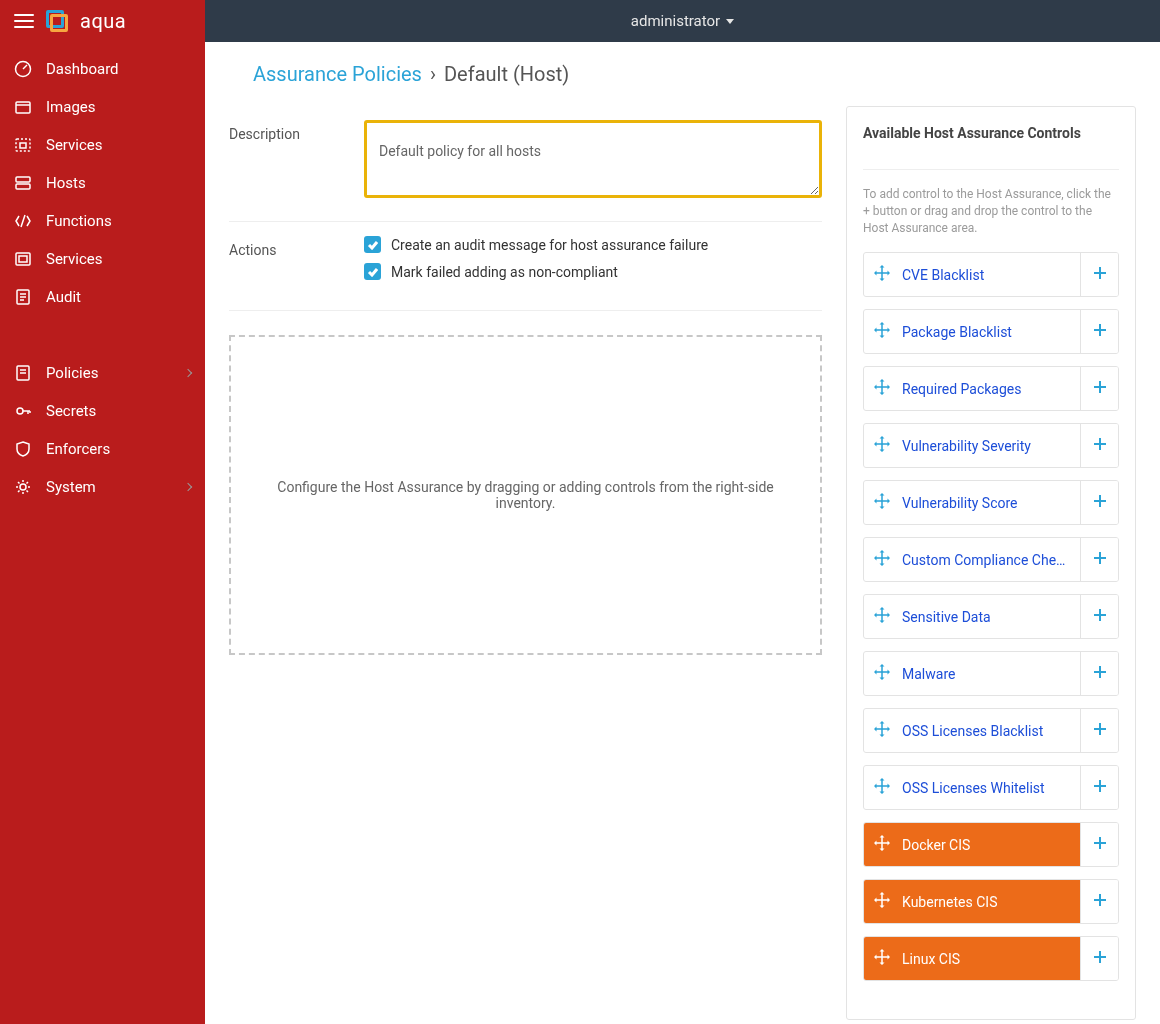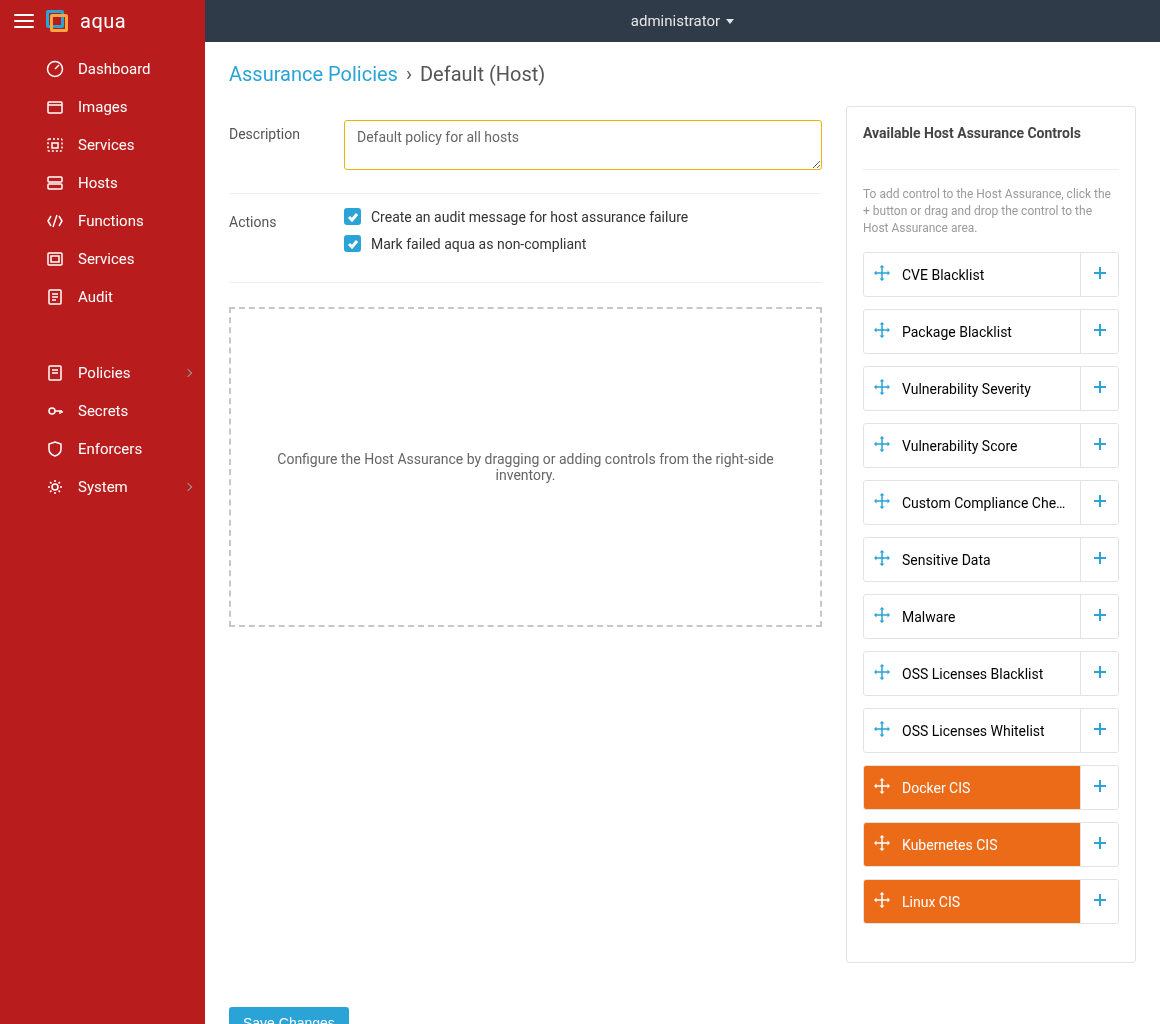"Dashboard" .nav { padding-left: 32px -> none }
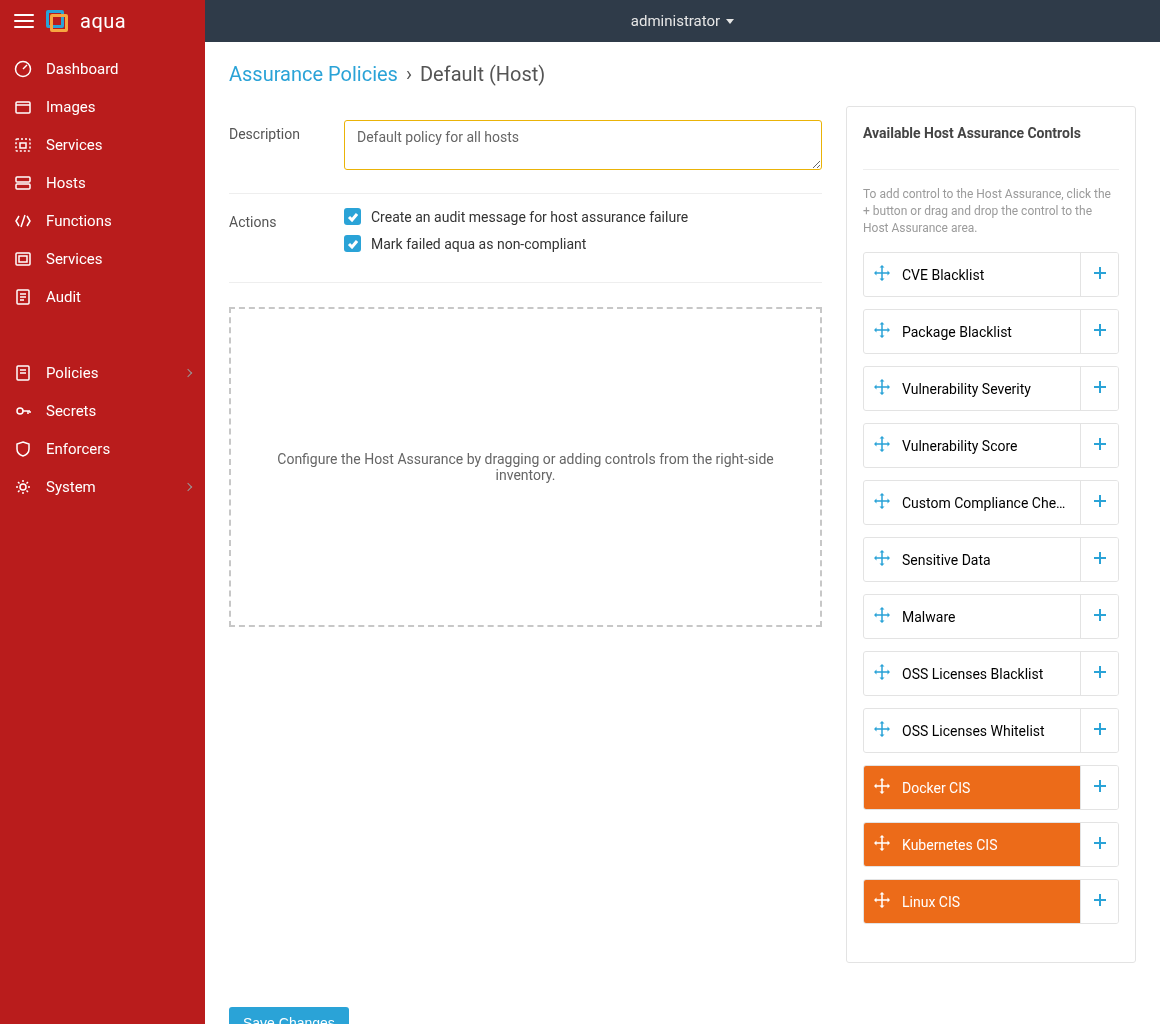"Assurance Policies" .breadcrumb { margin-left: none -> 24px }
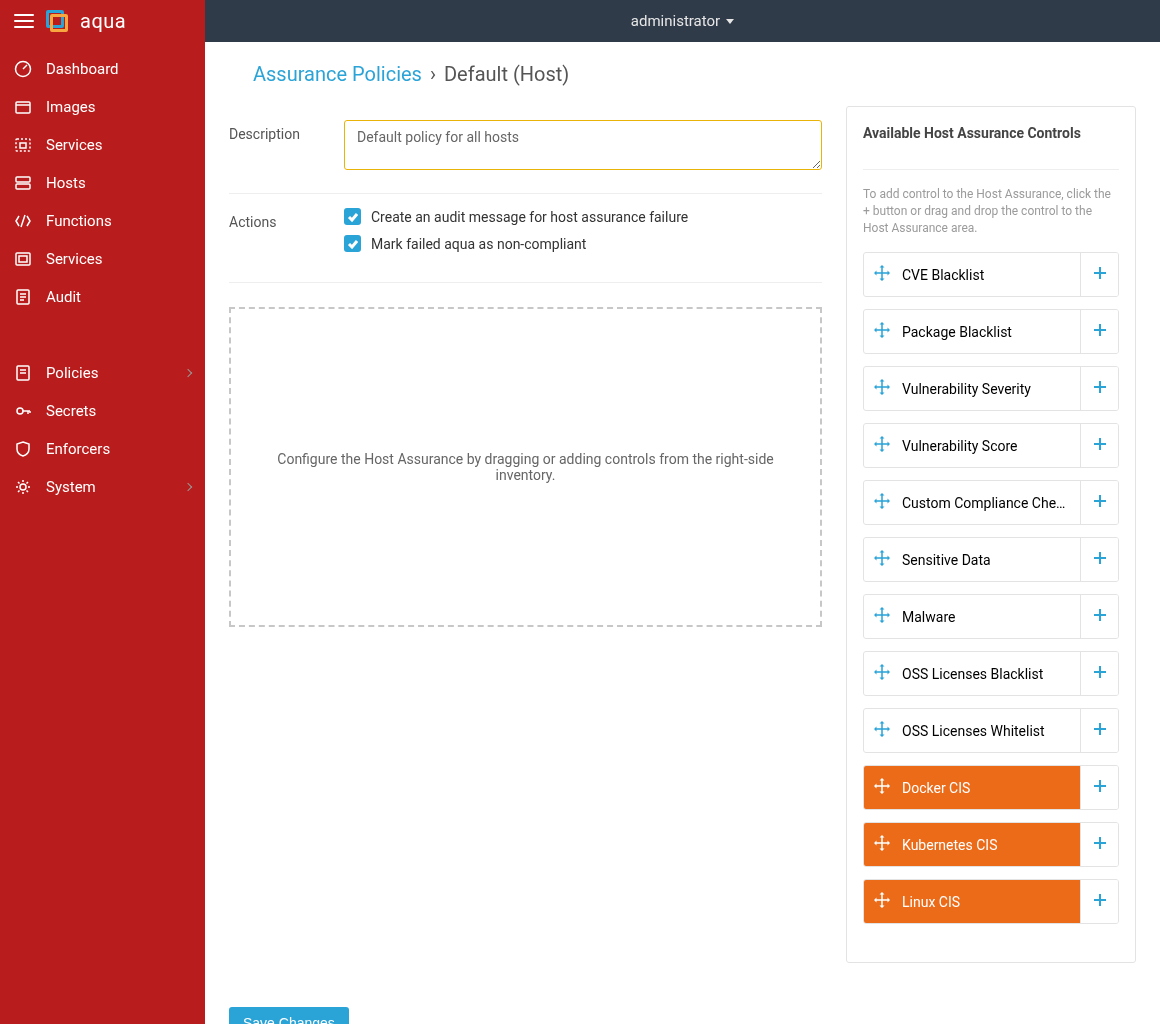"Description" .form-row { gap: none -> 20px }
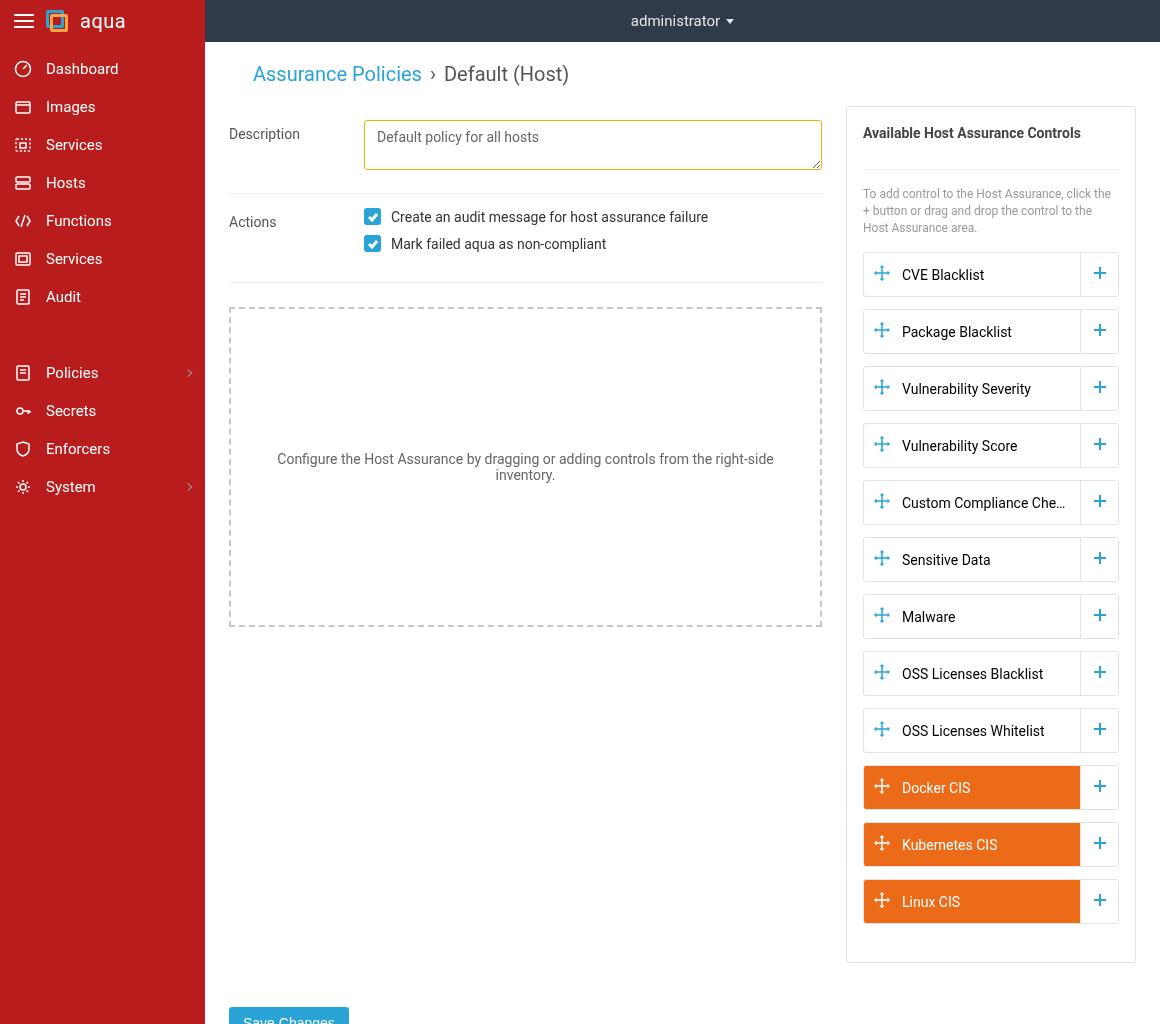"Default policy for all hosts" .desc-input { border: 1px solid #eab308 -> 3px solid #eab308; padding: 8px 12px -> 20px 12px }
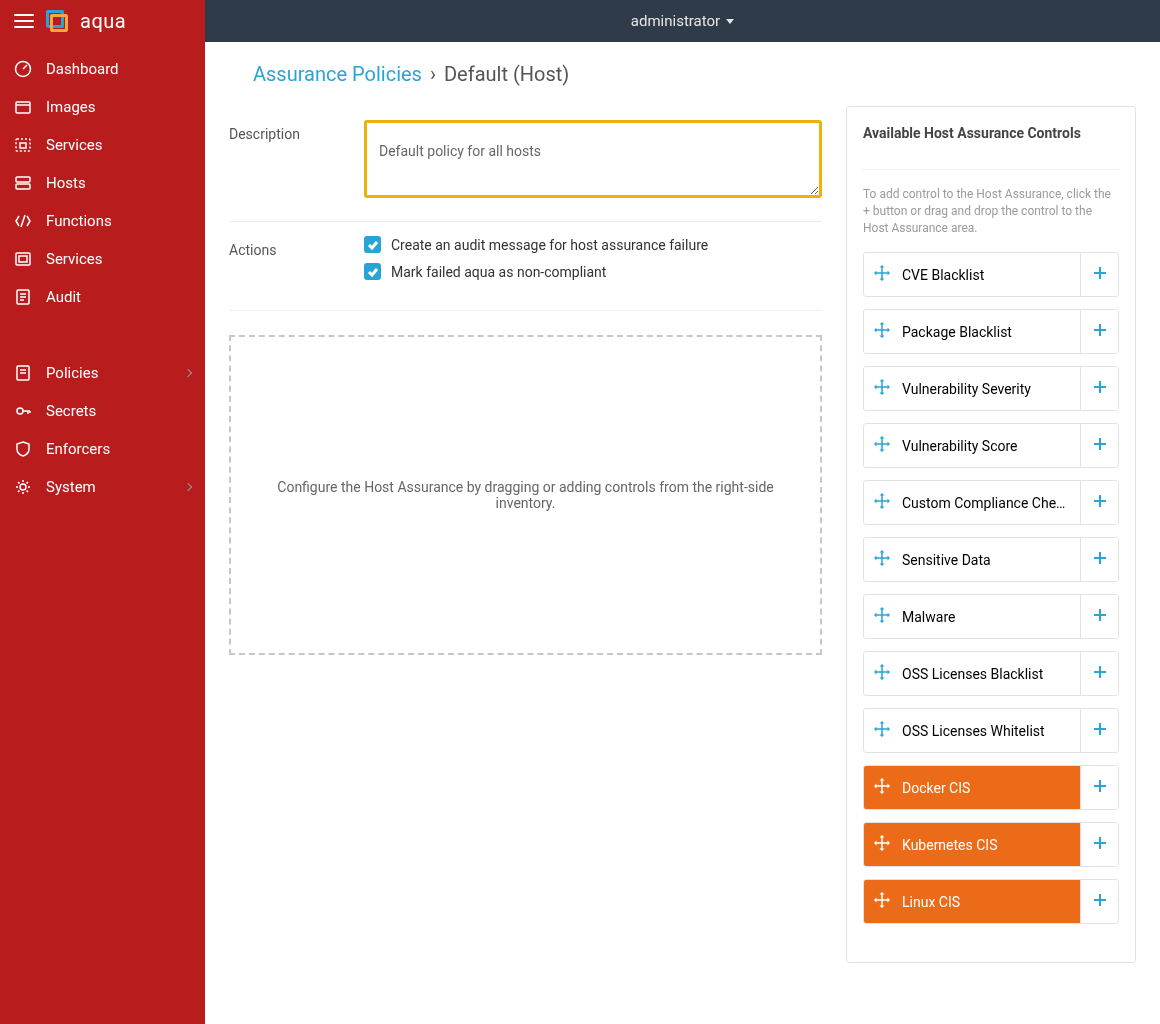"Mark failed aqua as non-compliant" span { text: aqua -> adding }
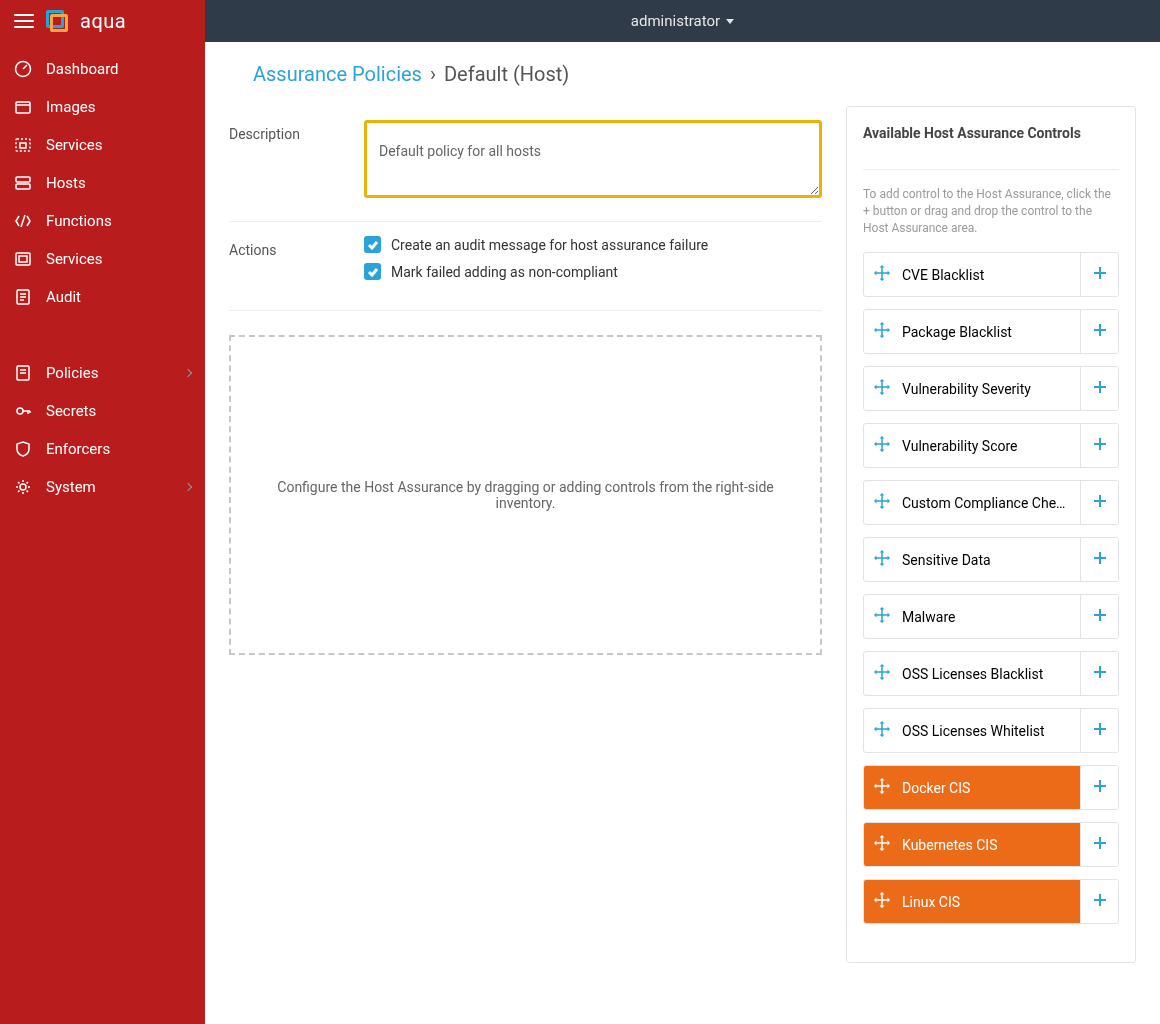"CVE Blacklist" .control-label { color: #000000 -> #1d4ed8 }
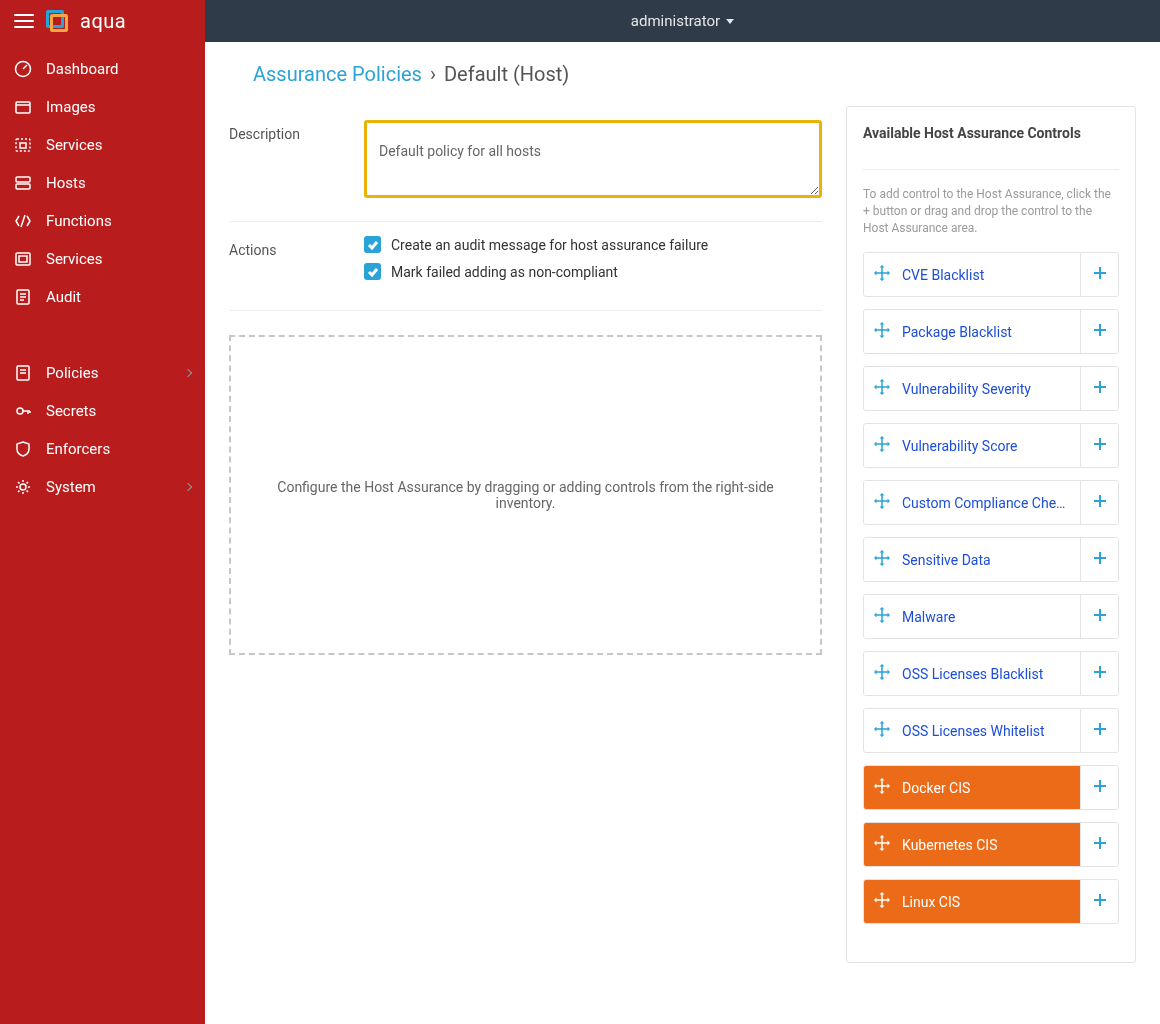"Required Packages" div.control-item { html: none -> <div> <div> <span><svg> <path></path> <rect></rect> <rect></rect> </svg></span> <span>Required Packages</span> </div> <div> <span><svg> <use></use> </svg></span> </div> </div> }
